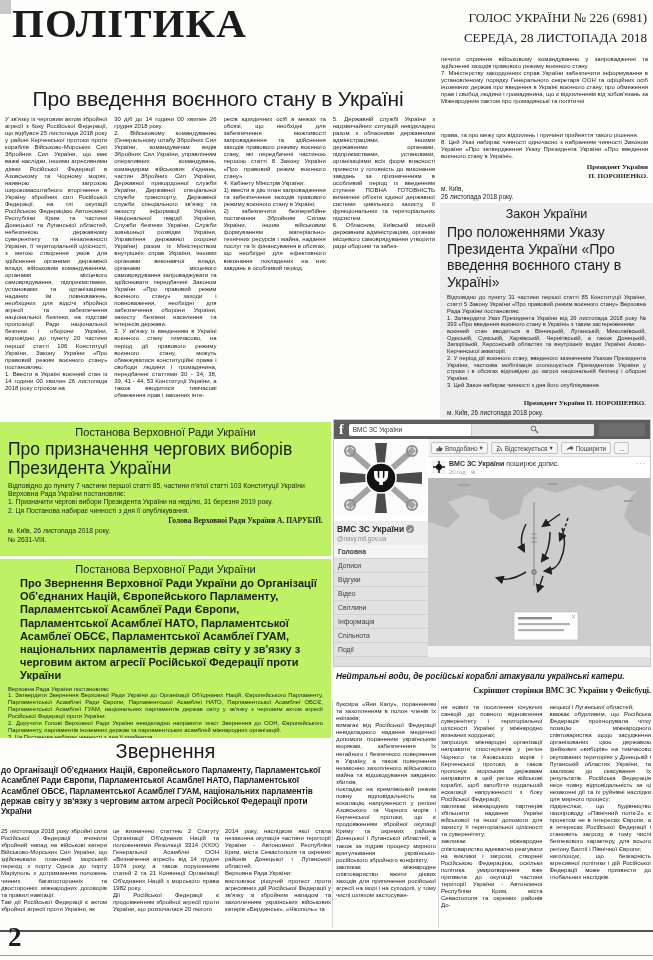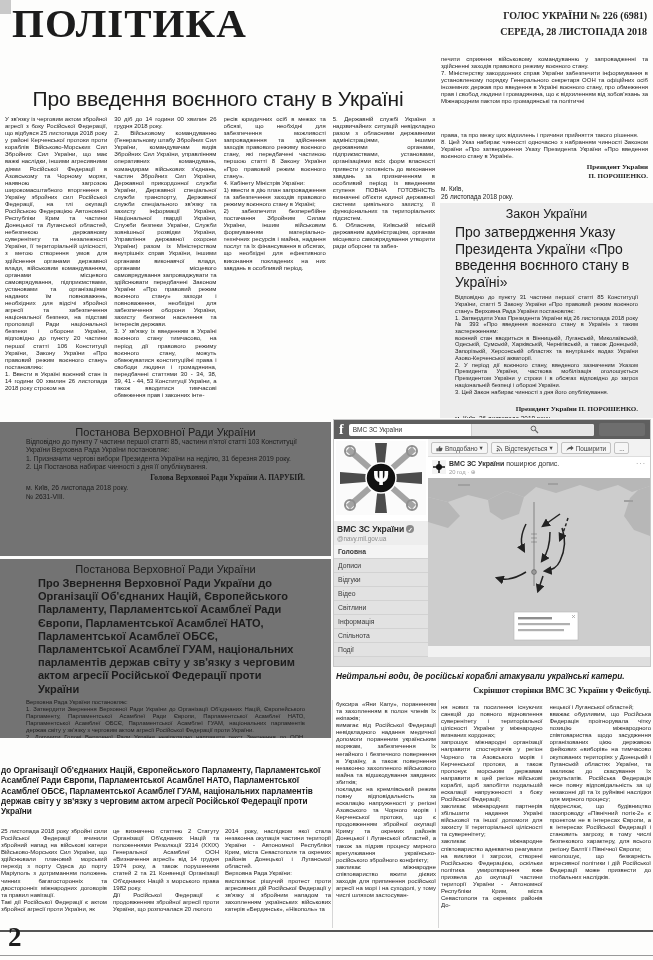"ГОЛОС УКРАЇНИ № 226 (6981)" .issue { font-size: 10px -> 13px; font-weight: bold -> normal }
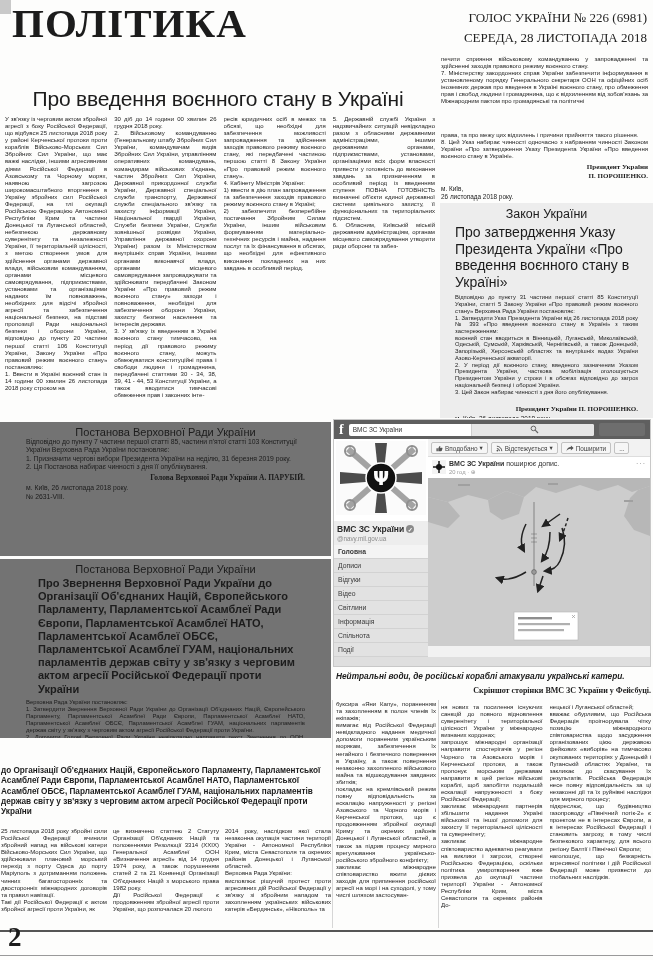"Закон України" div.abs { padding: 4px 15px -> 4px 7px }
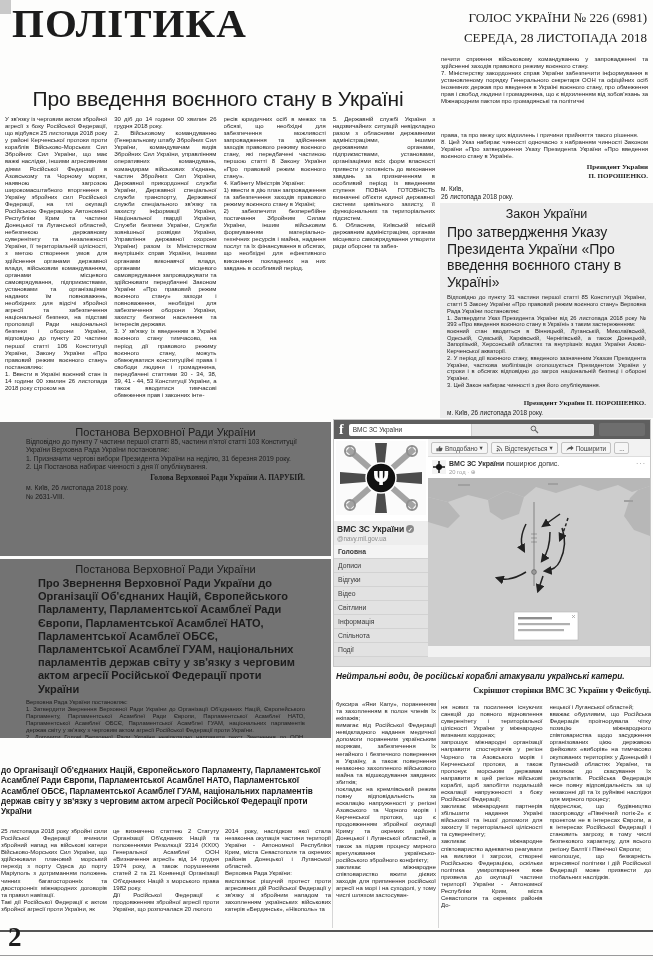"Про затвердження Указу Президента" div.headline-md { text: затвердження -> положеннями }
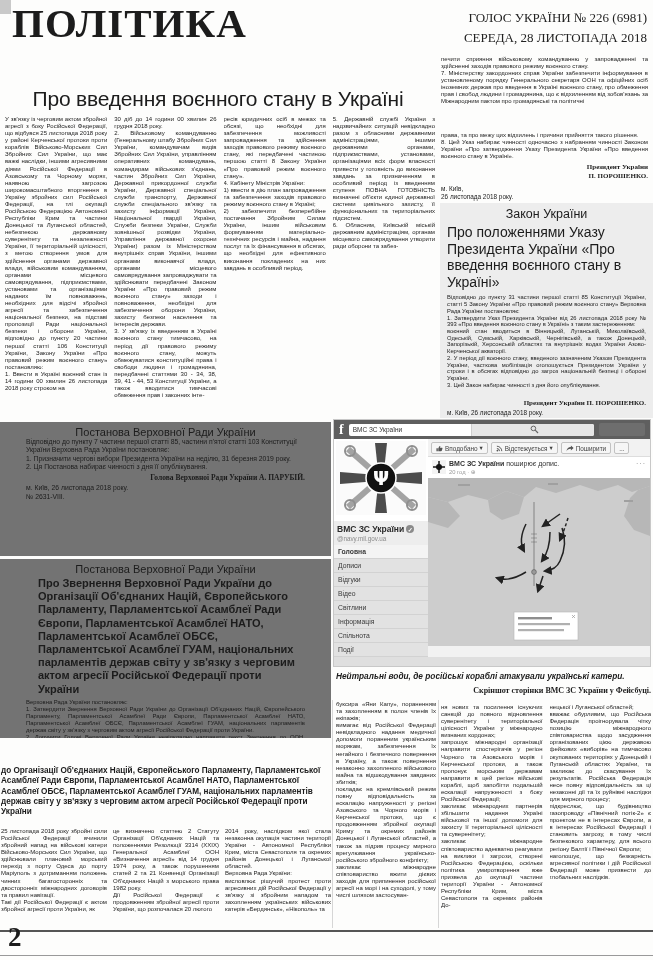"Постанова Верховної Ради України" .graybox { background: #737373 -> #bef264; padding: 4px 26px -> 4px 8px }
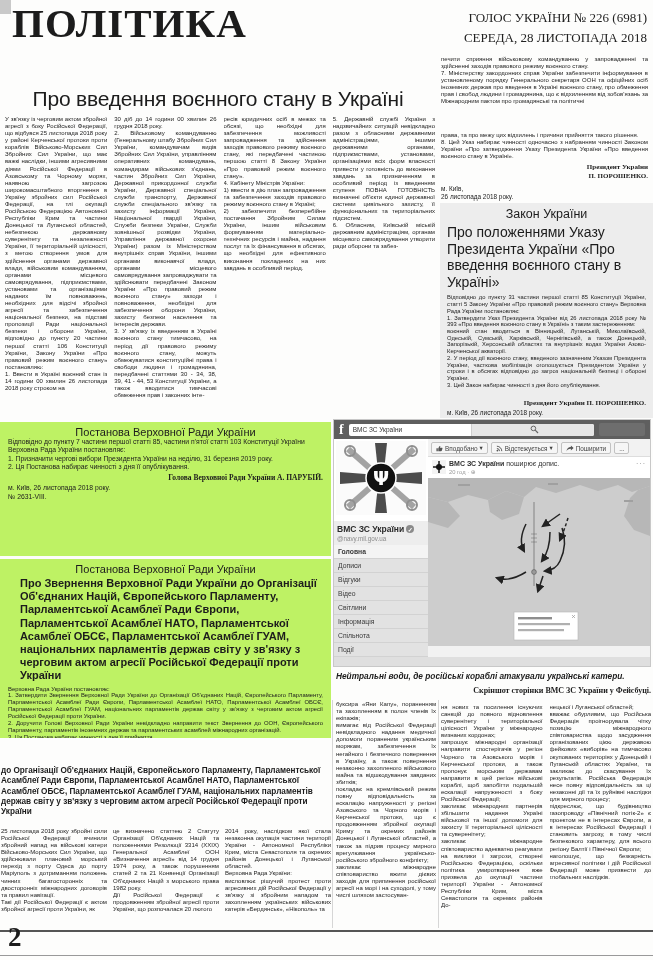"Про призначення чергових виборів" div.headline-lg { html: none -> <div>Про призначення чергових виборів Президента України</div> }
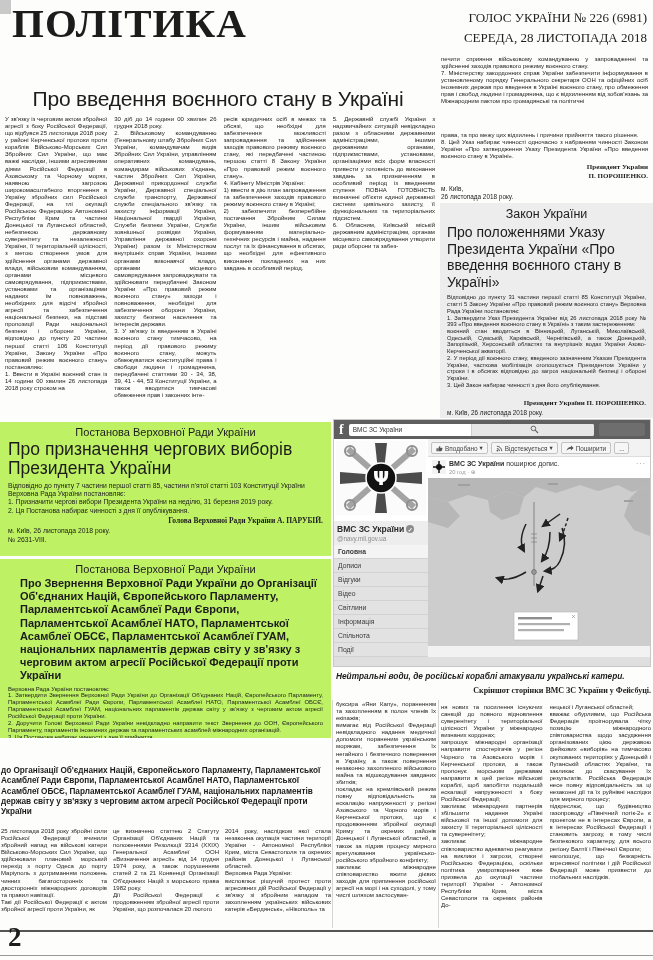"Звернення" div.abs { html: none -> <div>Звернення</div> }
